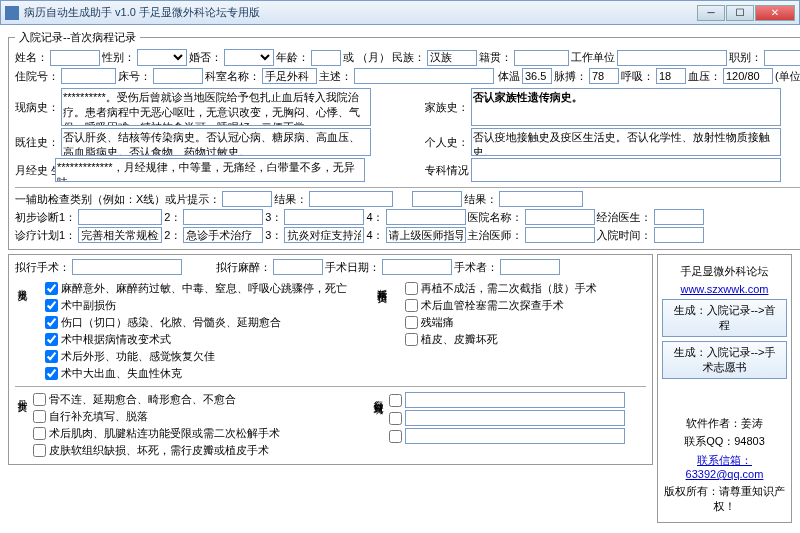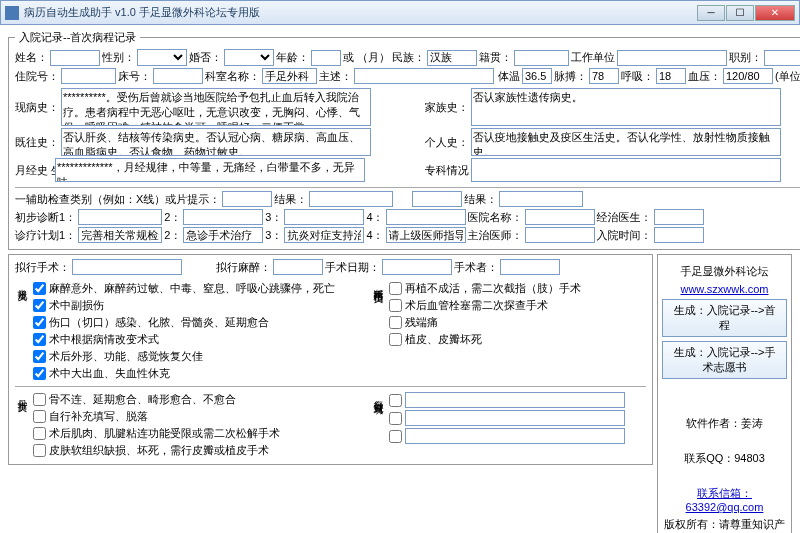"否认家族性遗传病史。" textarea { font-weight: none -> bold }
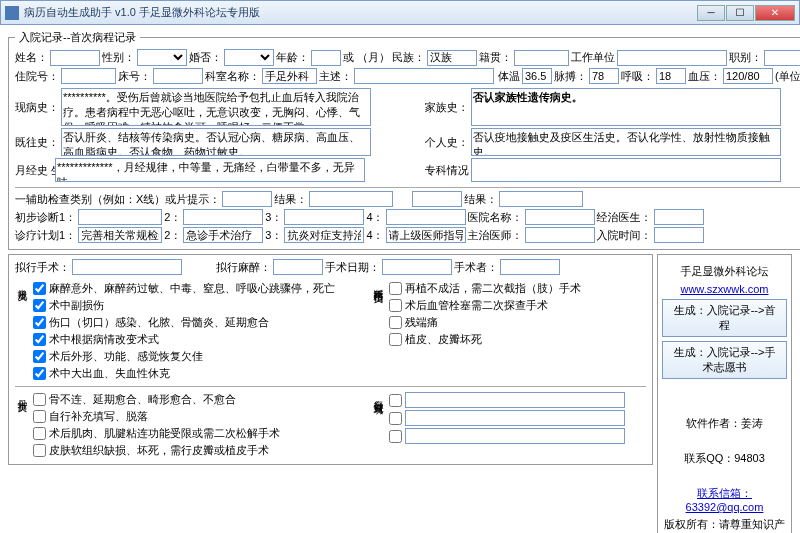"麻醉意外、麻醉药过敏、中毒、窒息、呼吸心跳骤停，死亡" div { gap: 4px -> 16px }
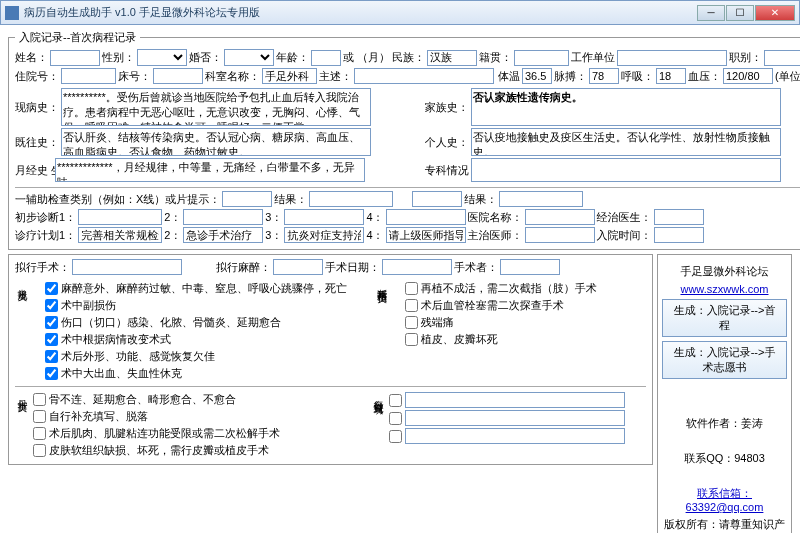"联系QQ：94803" div { margin: 20px 0 -> 3px 0 }
